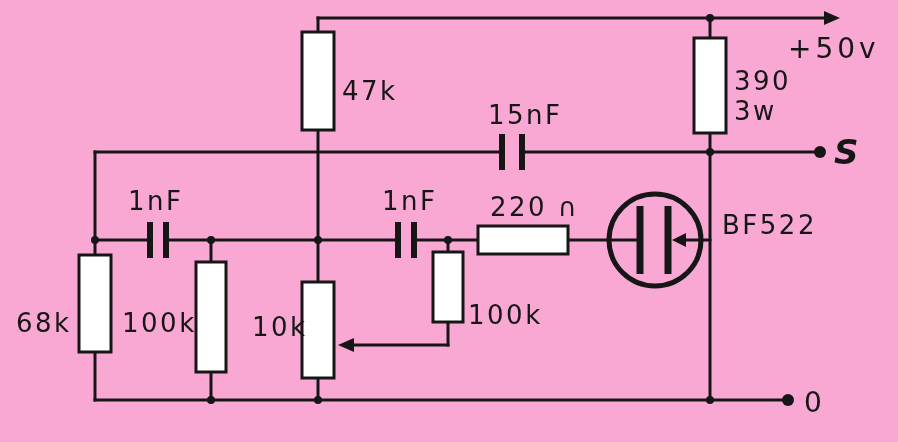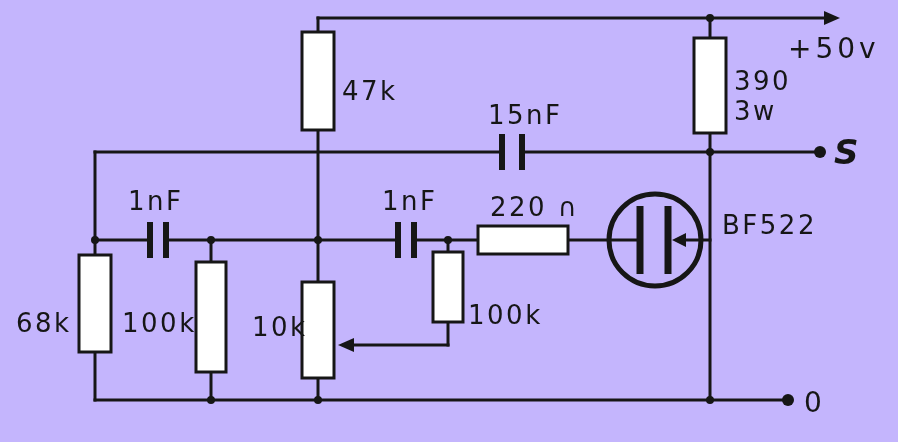"+50v" .stage { background: #c4b5fd -> #f9a8d4 }
